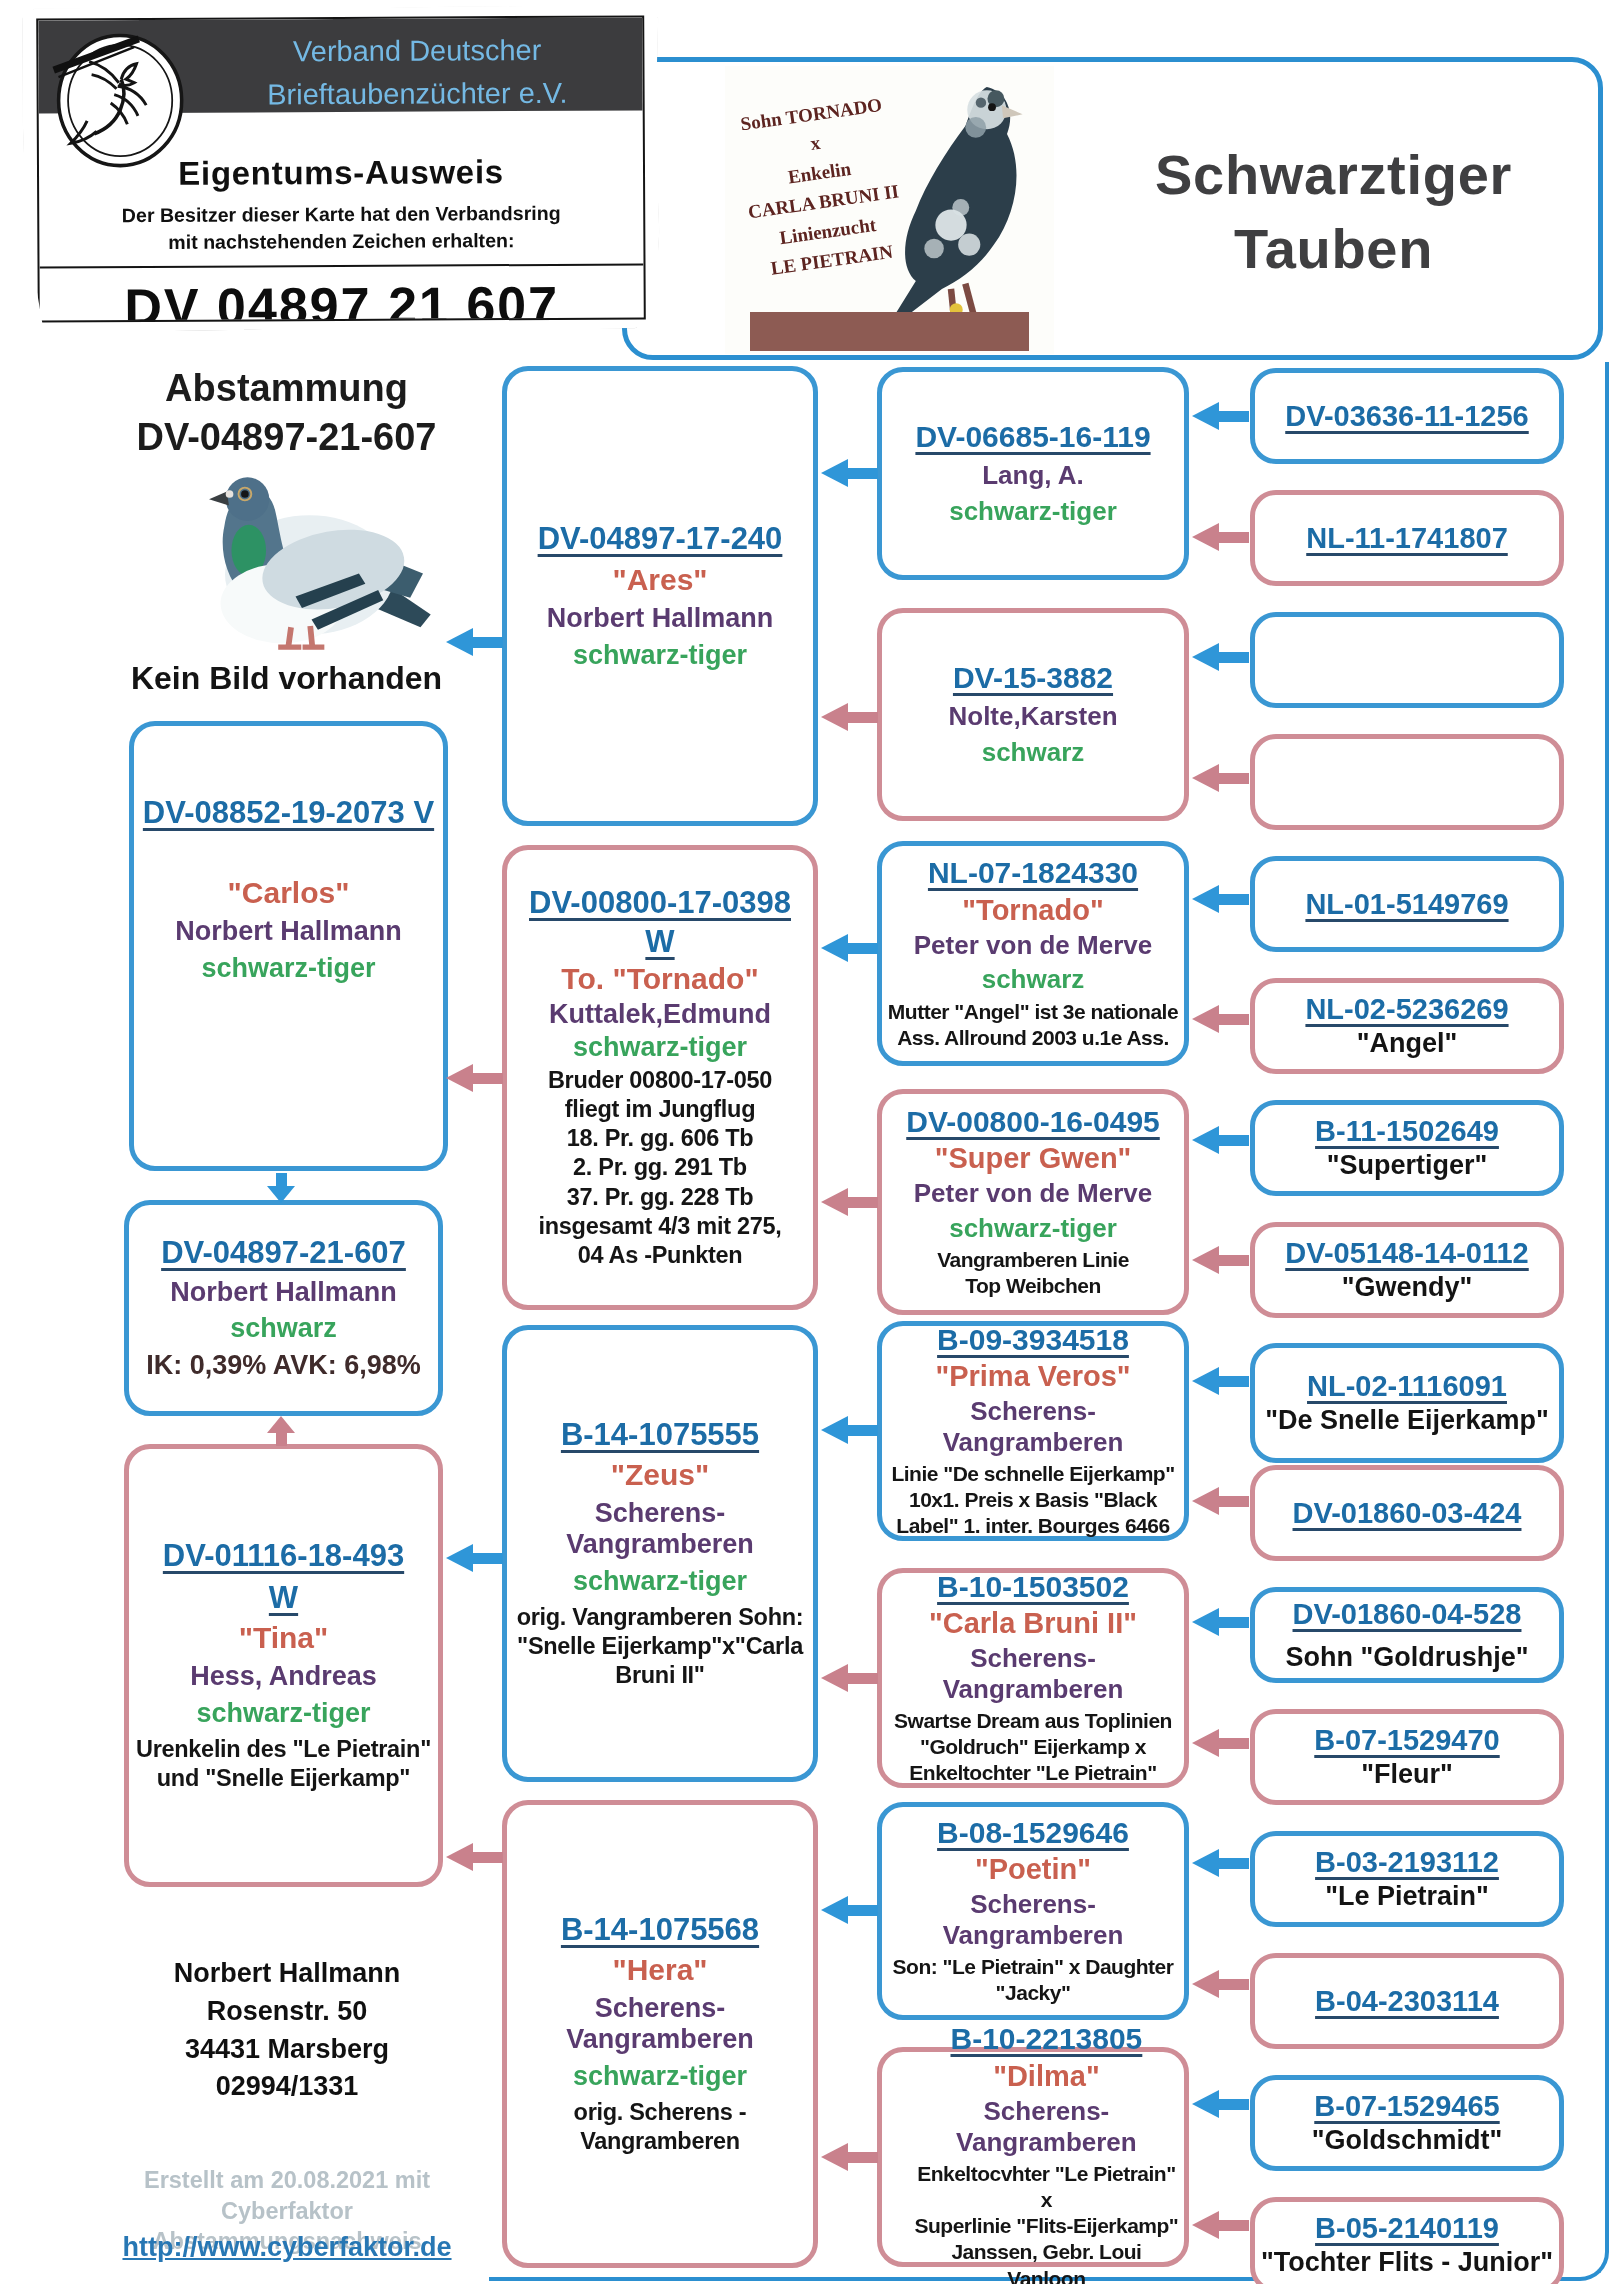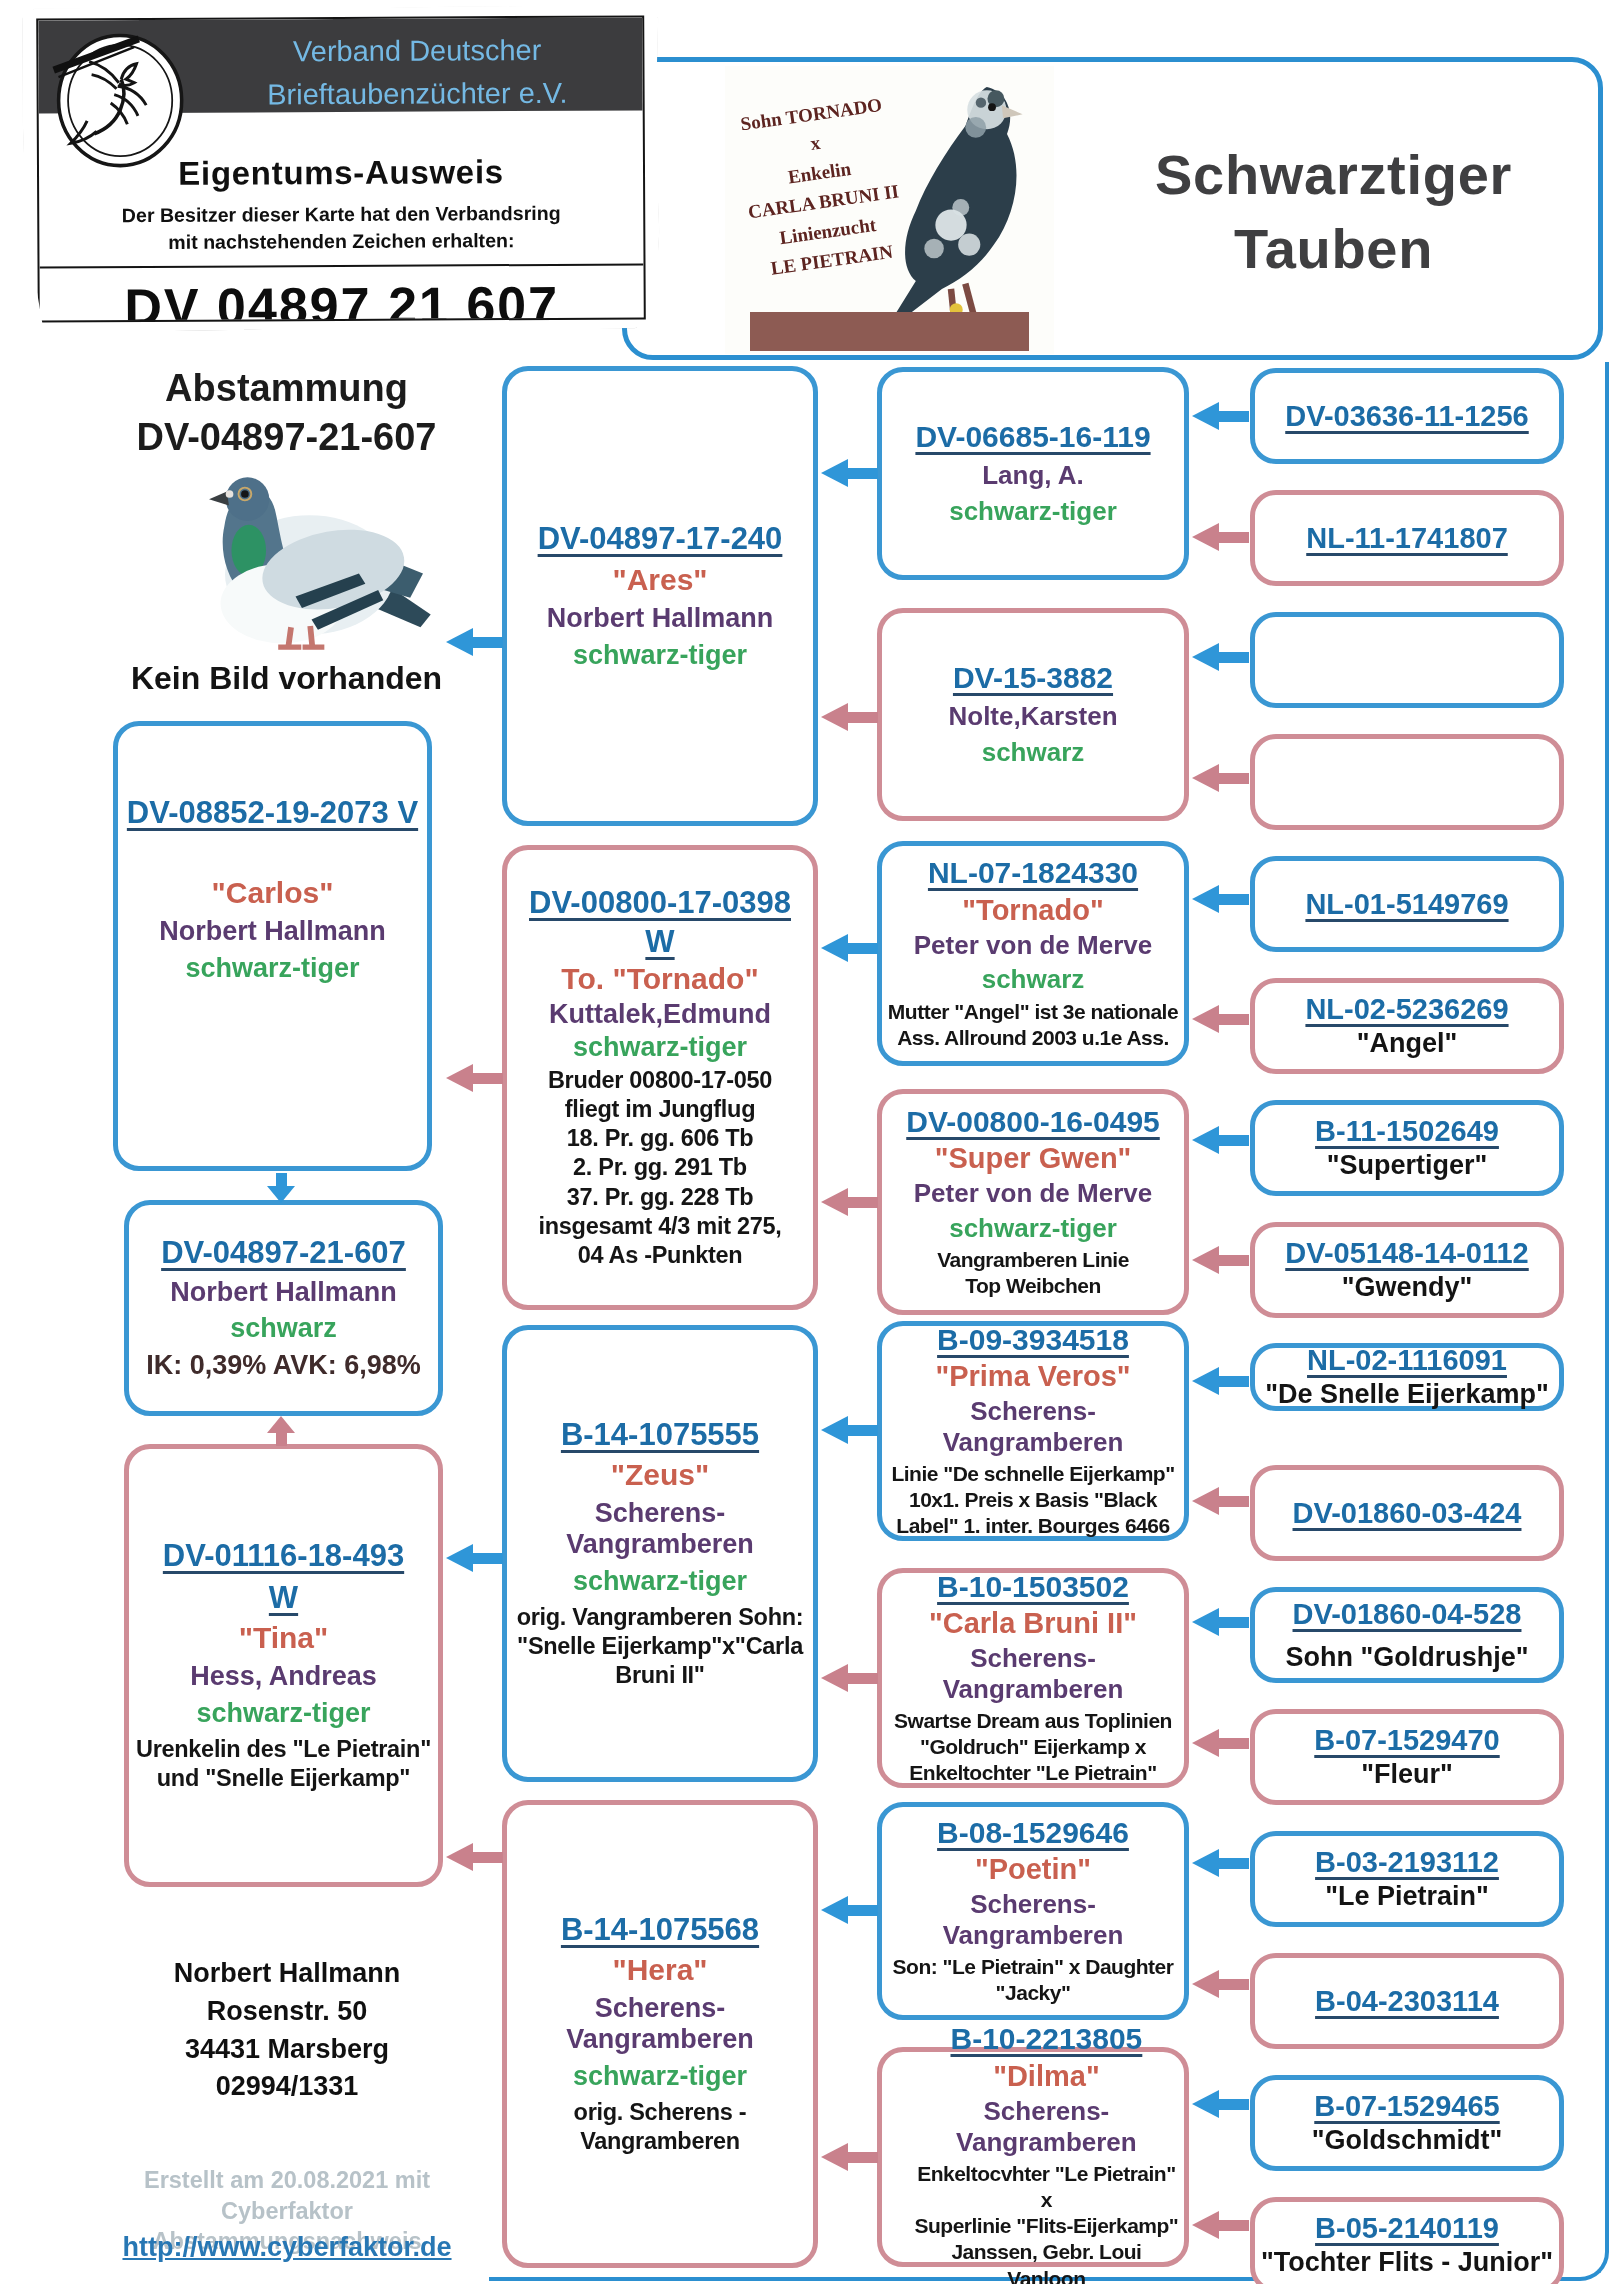"DV-08852-19-2073 V" div.box { left: 113px -> 129px }
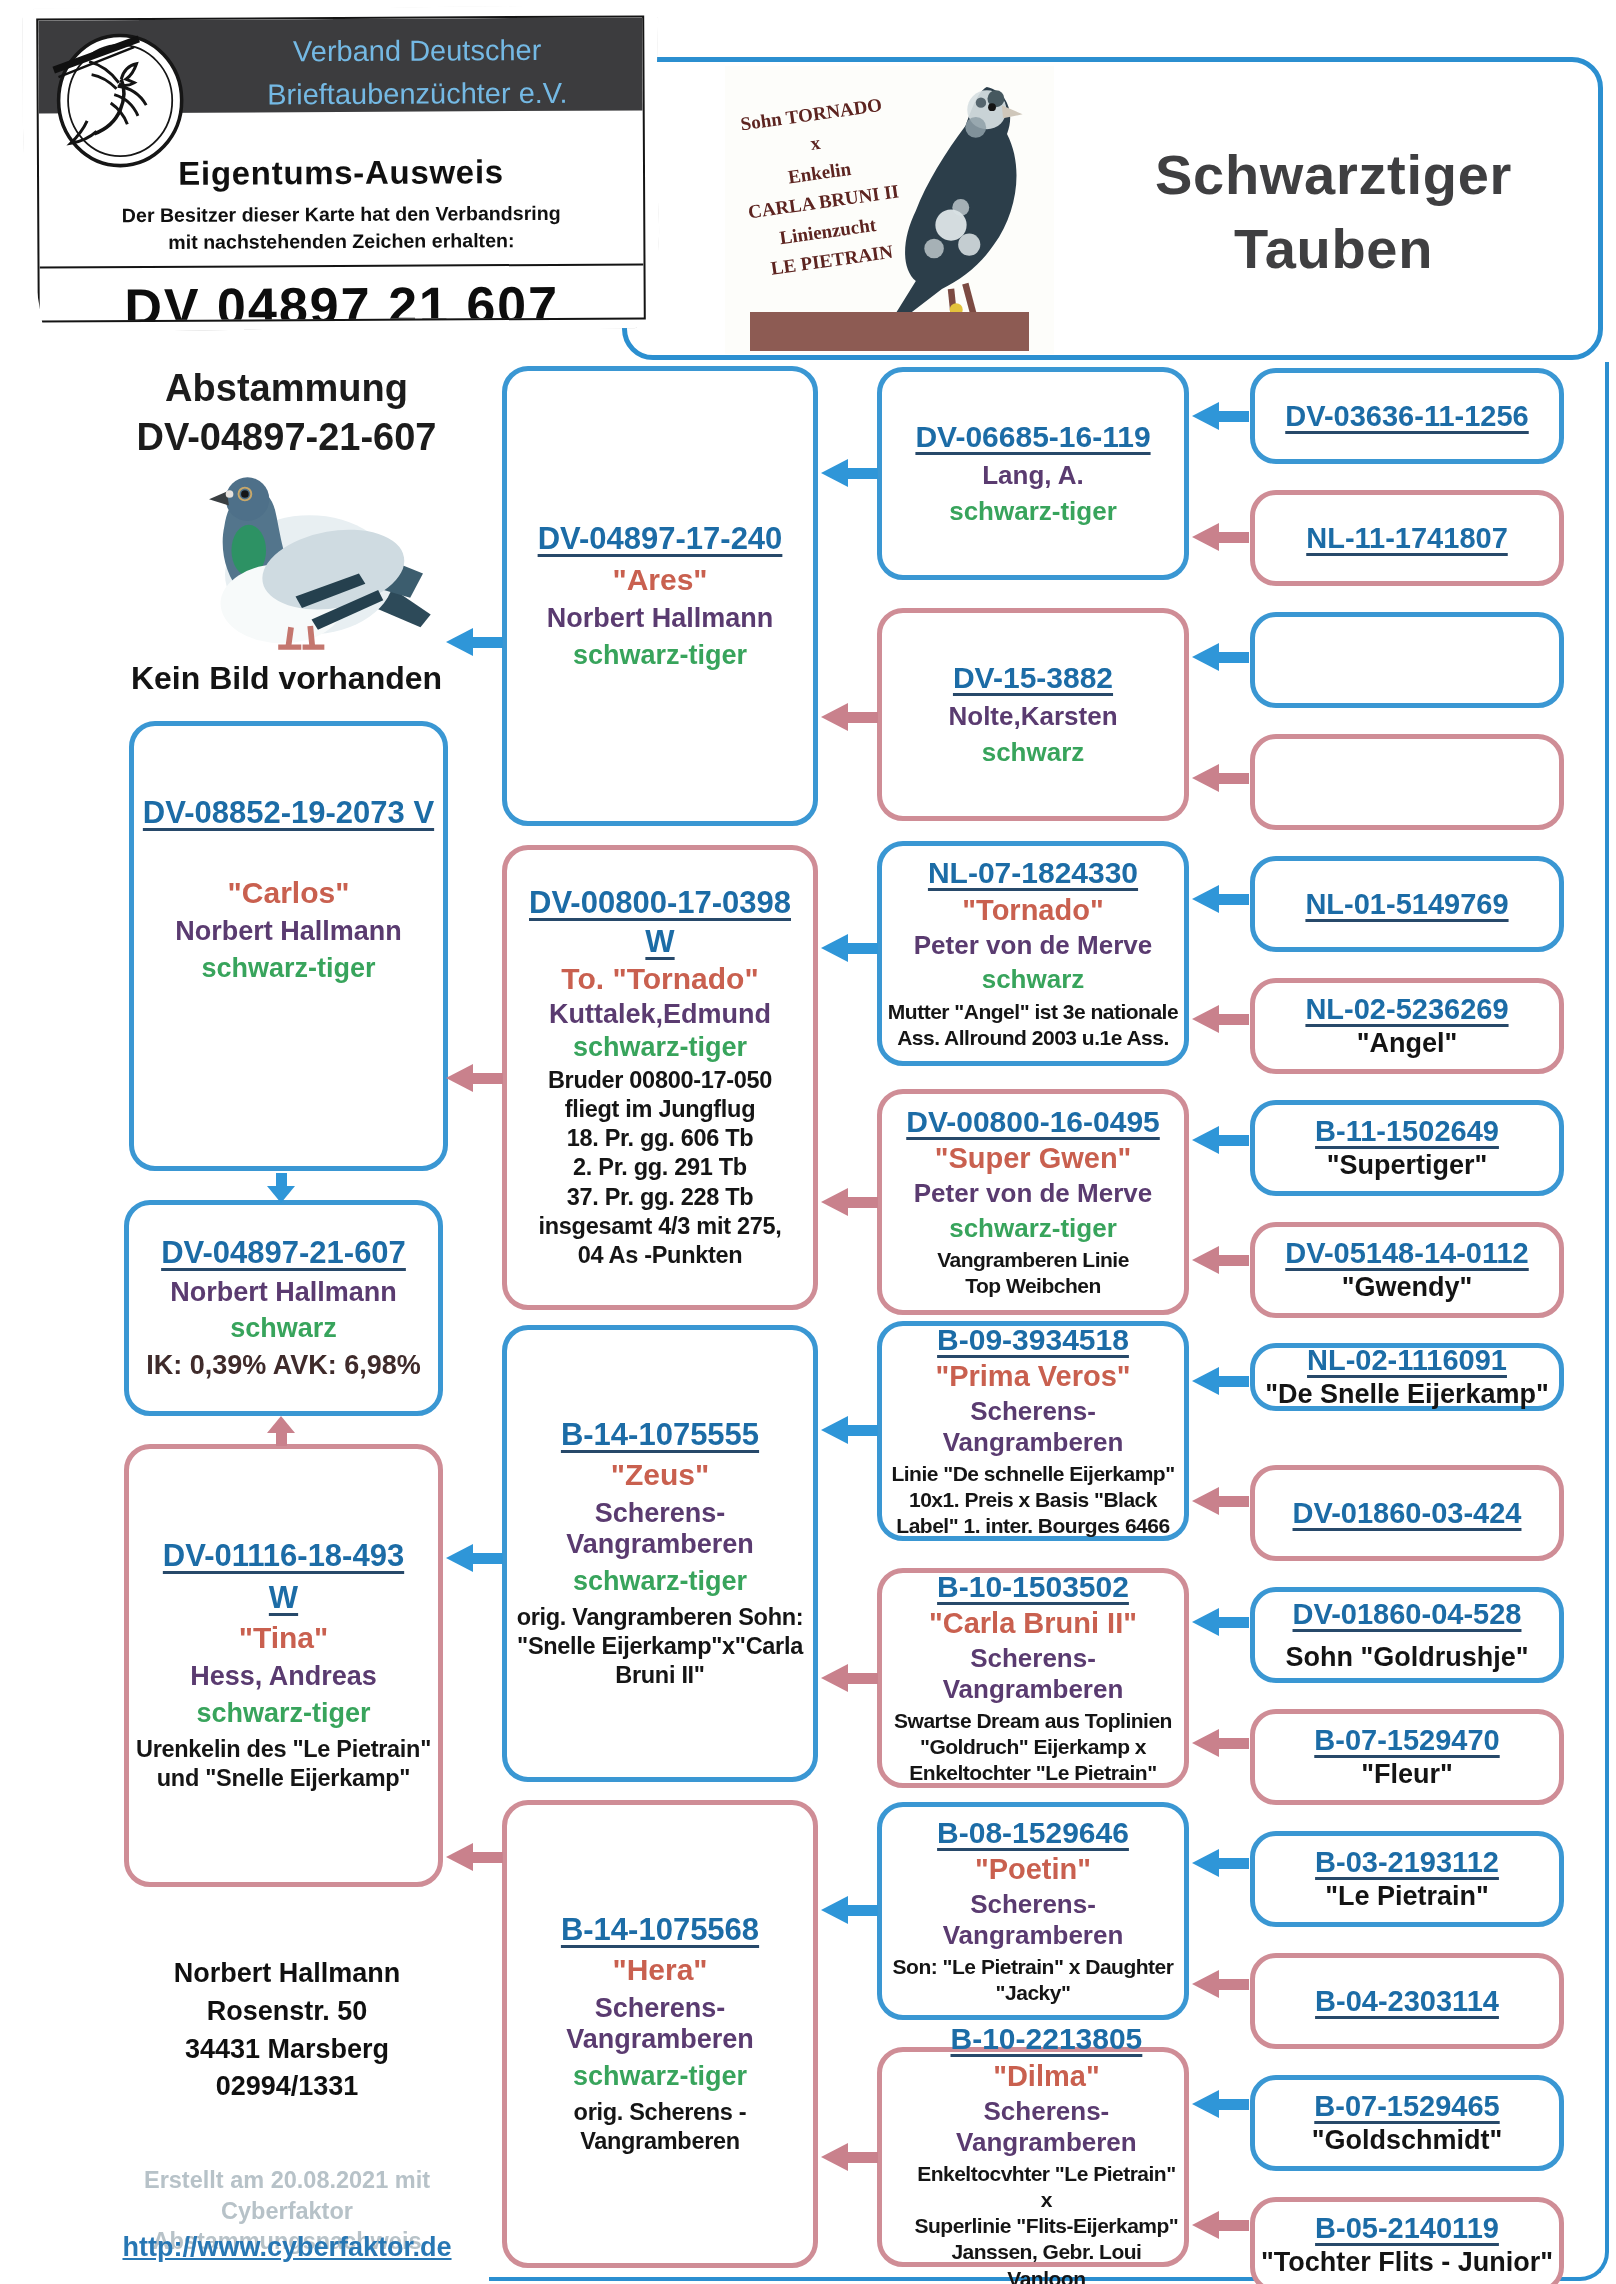"NL-02-1116091" div.box { height: 68px -> 120px }
